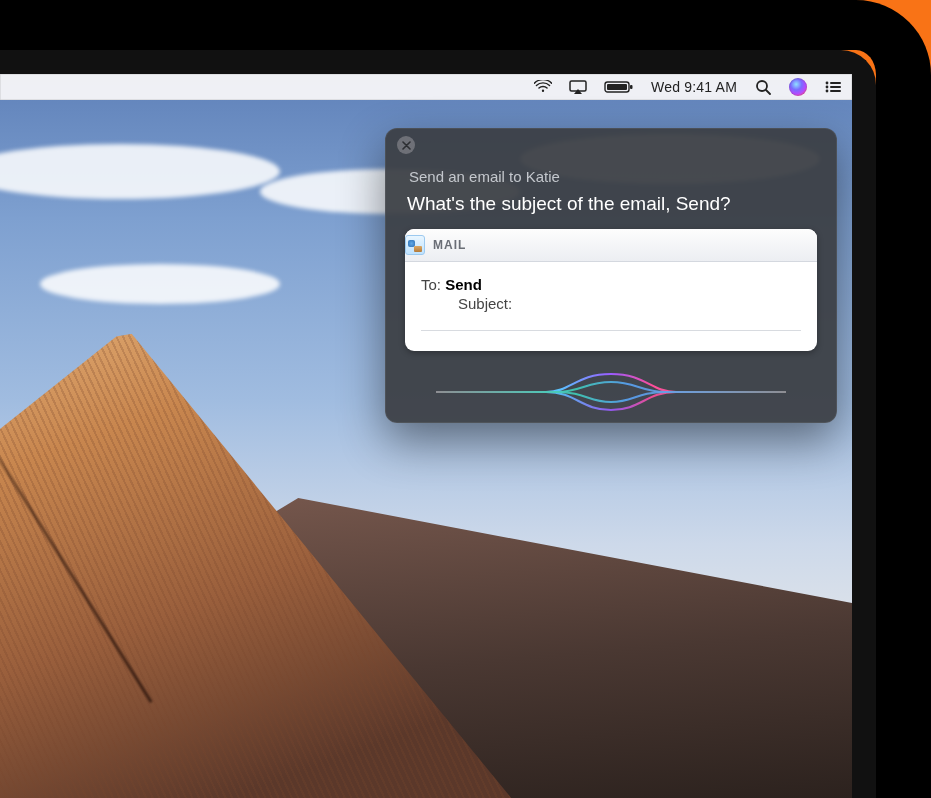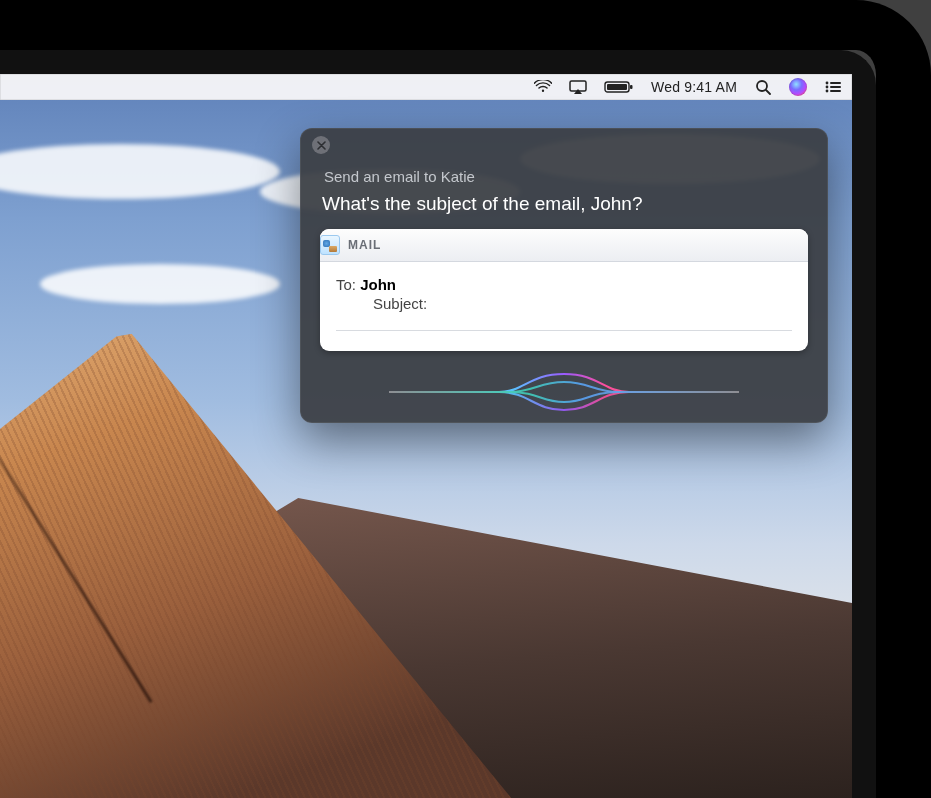"Wed 9:41 AM" .frame { background: #404040 -> #f97316 }
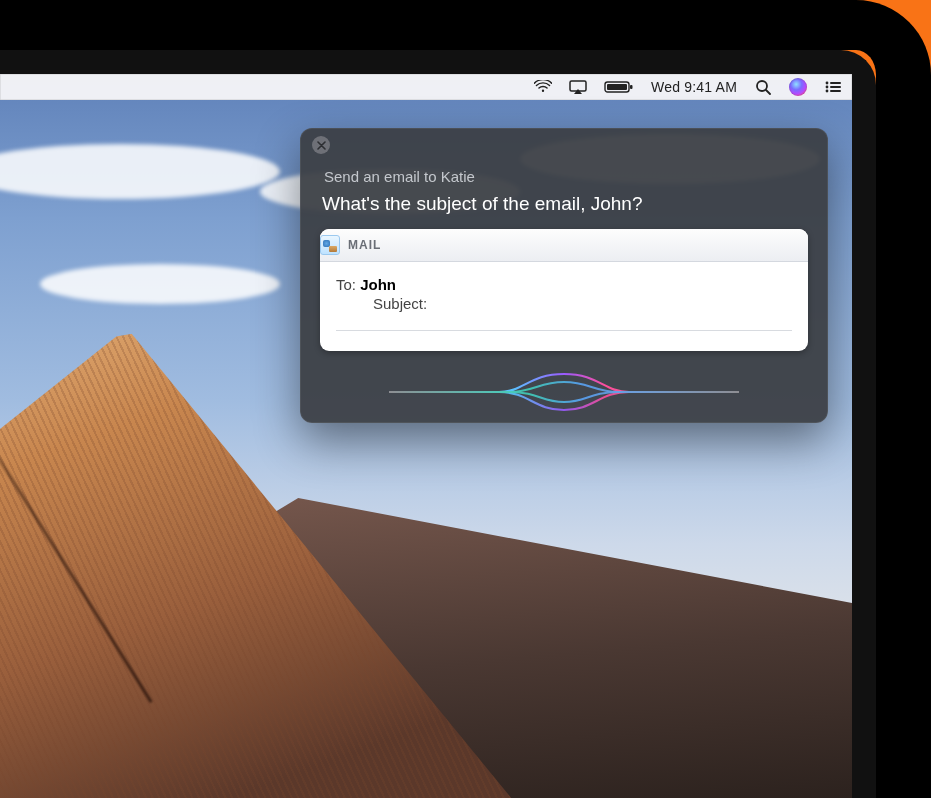"Send an email to Katie" .siri-panel { right: 24px -> 15px; width: 528px -> 452px }
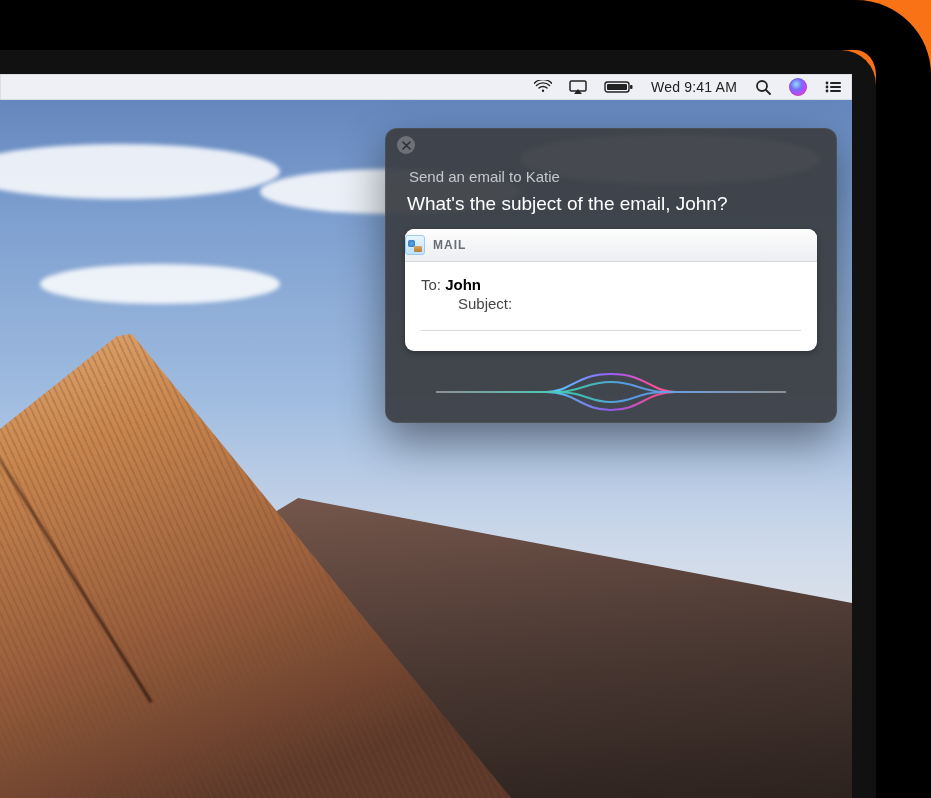"What's the subject of the" div.siri-response { text: John -> Send }
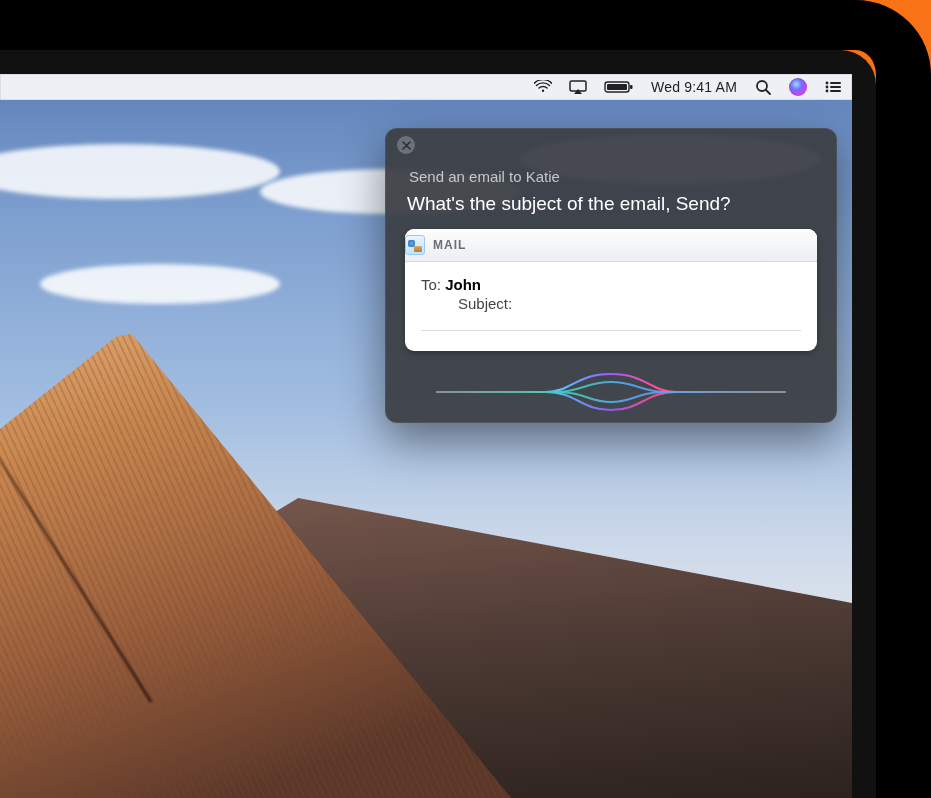"John" span.mail-to { text: John -> Send }
